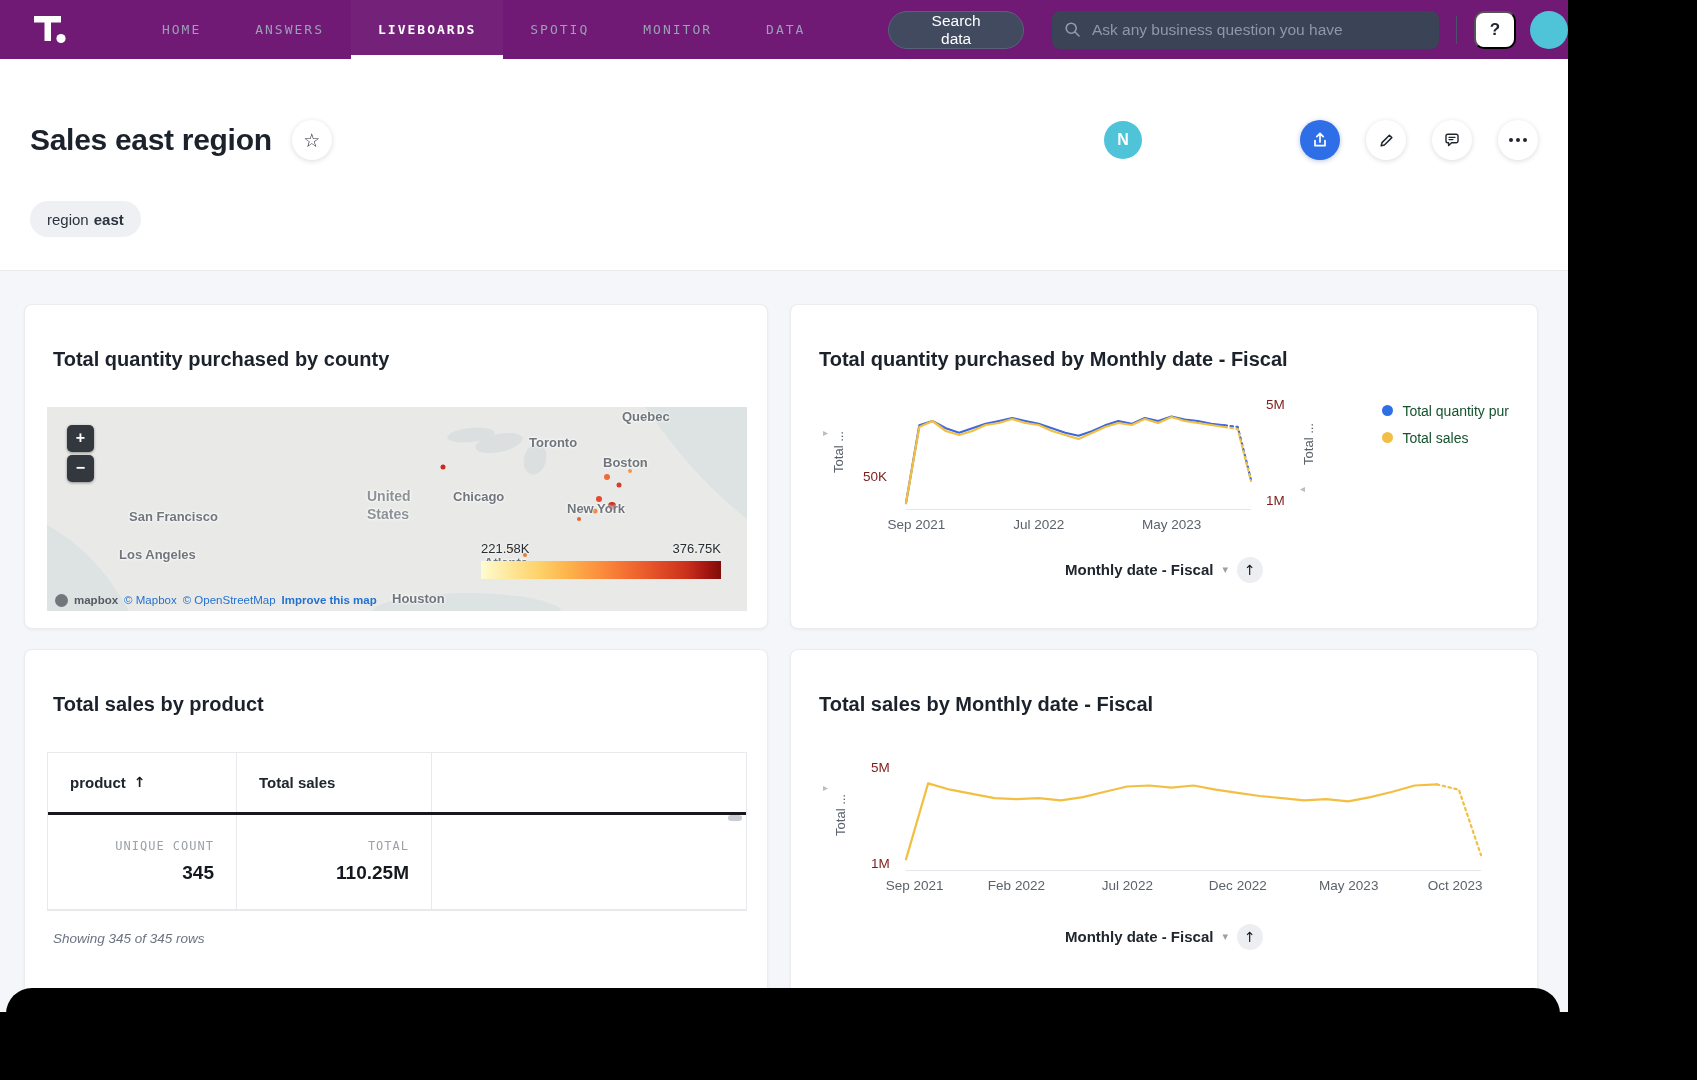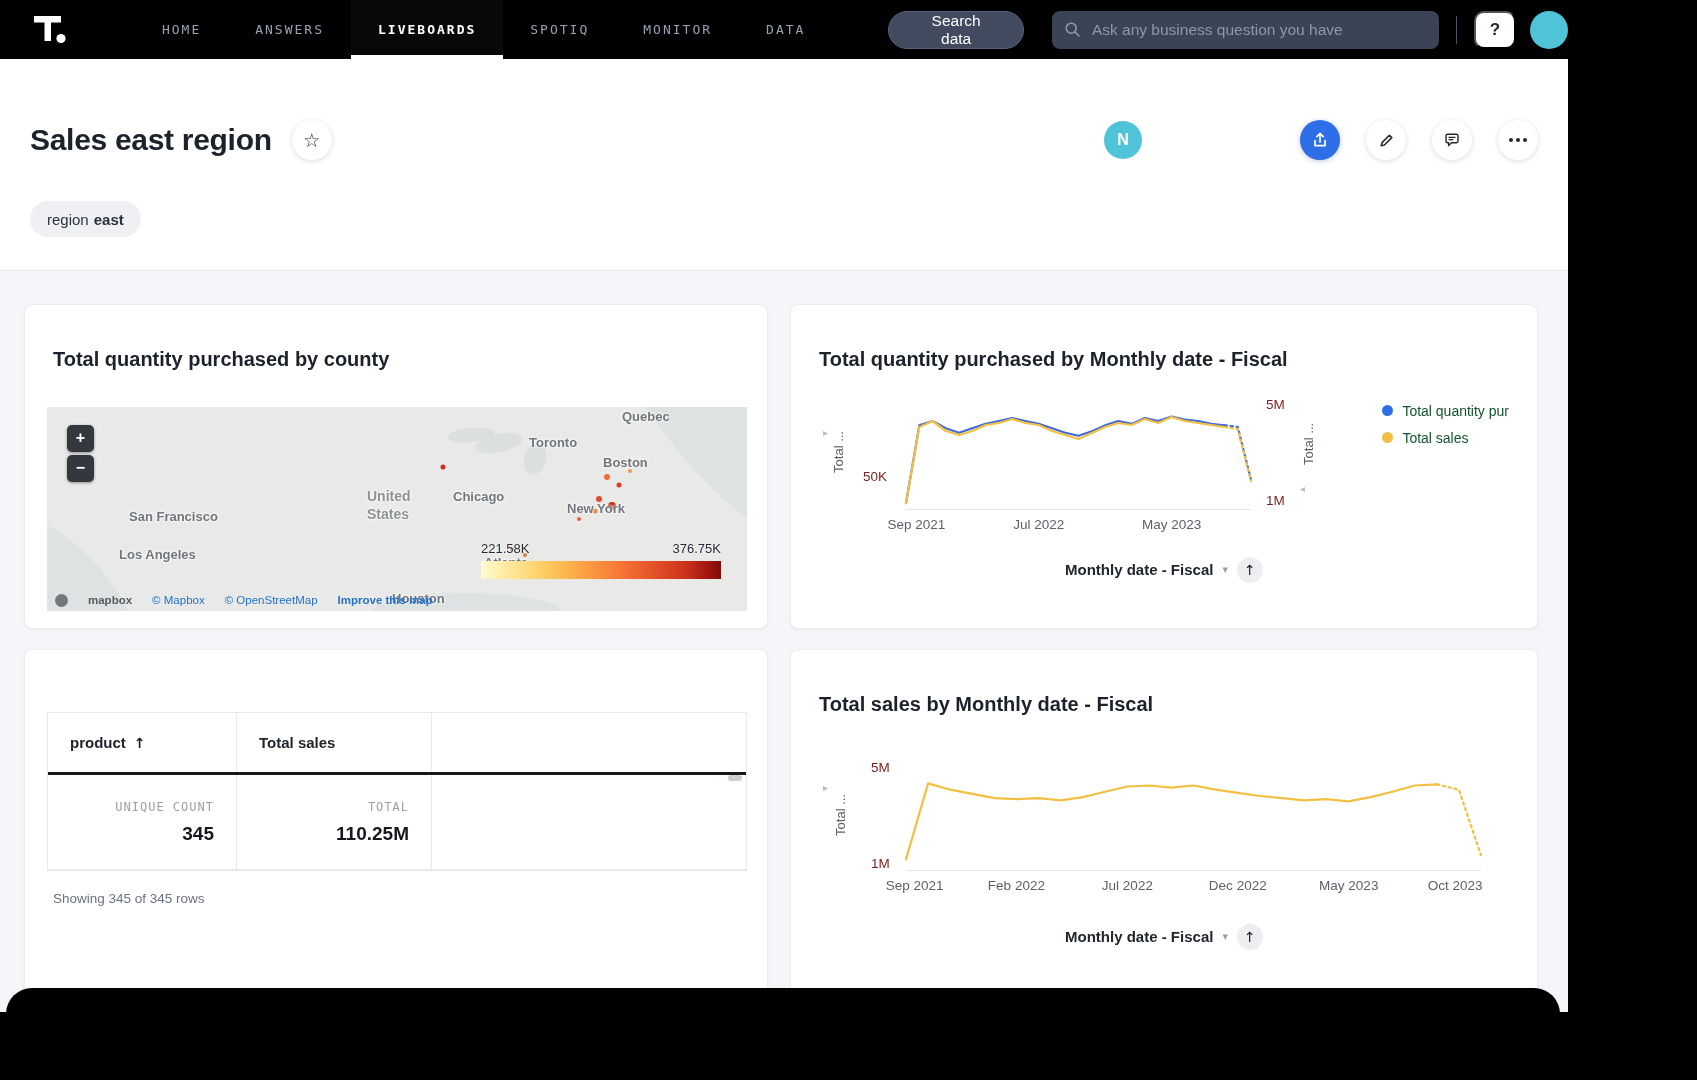"HOME" .topnav { background: #000000 -> #701a75 }
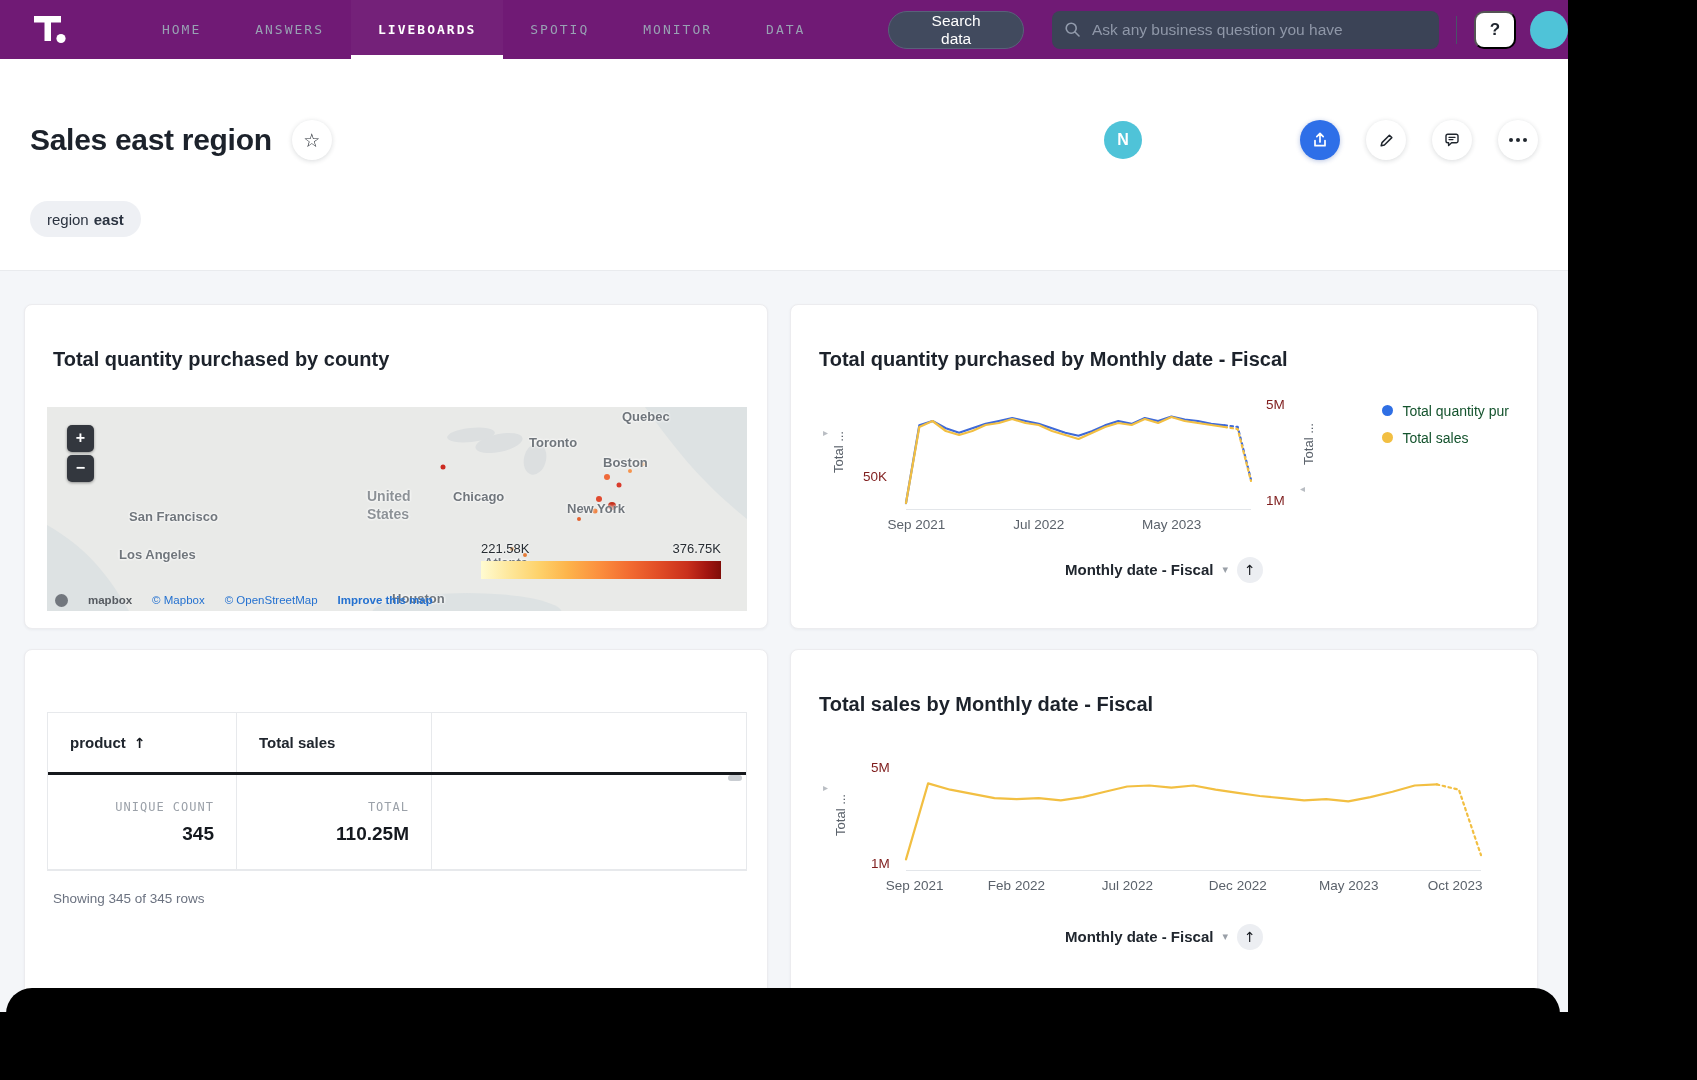"mapbox" .map-attr { gap: 20px -> 6px }
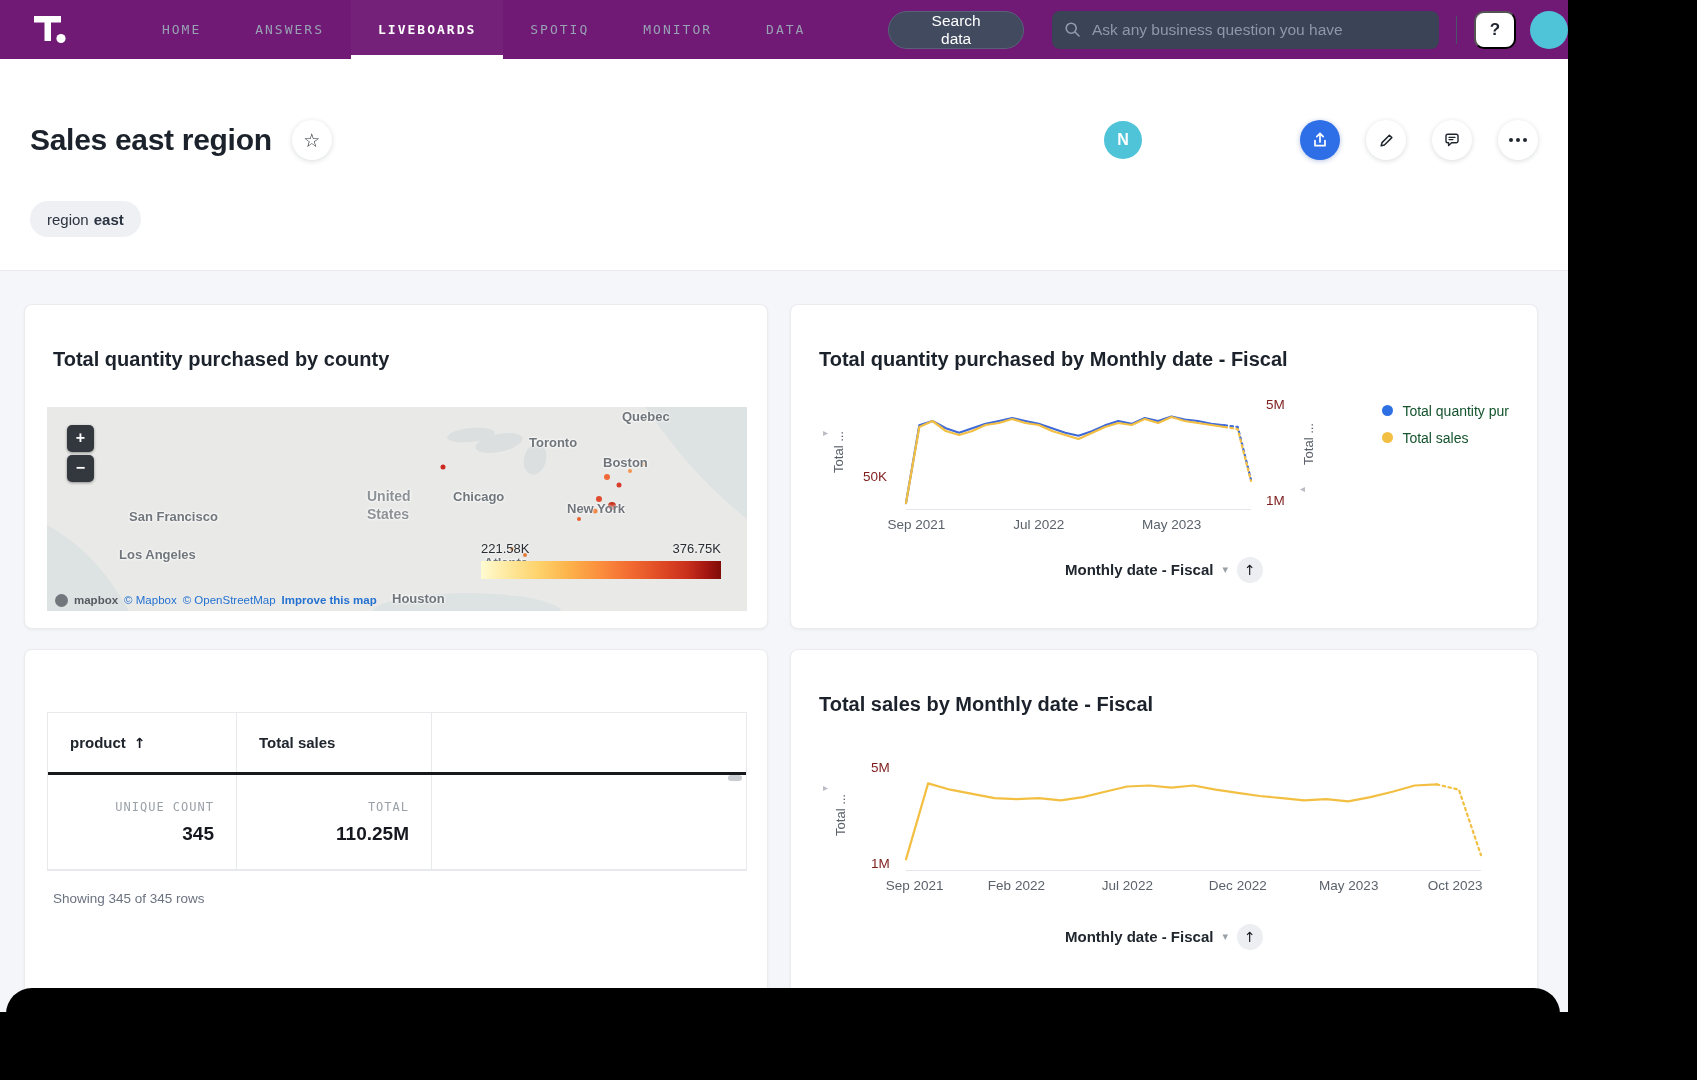"Total sales by product" h2.card-title { html: none -> <h2>Total sales by product</h2> }
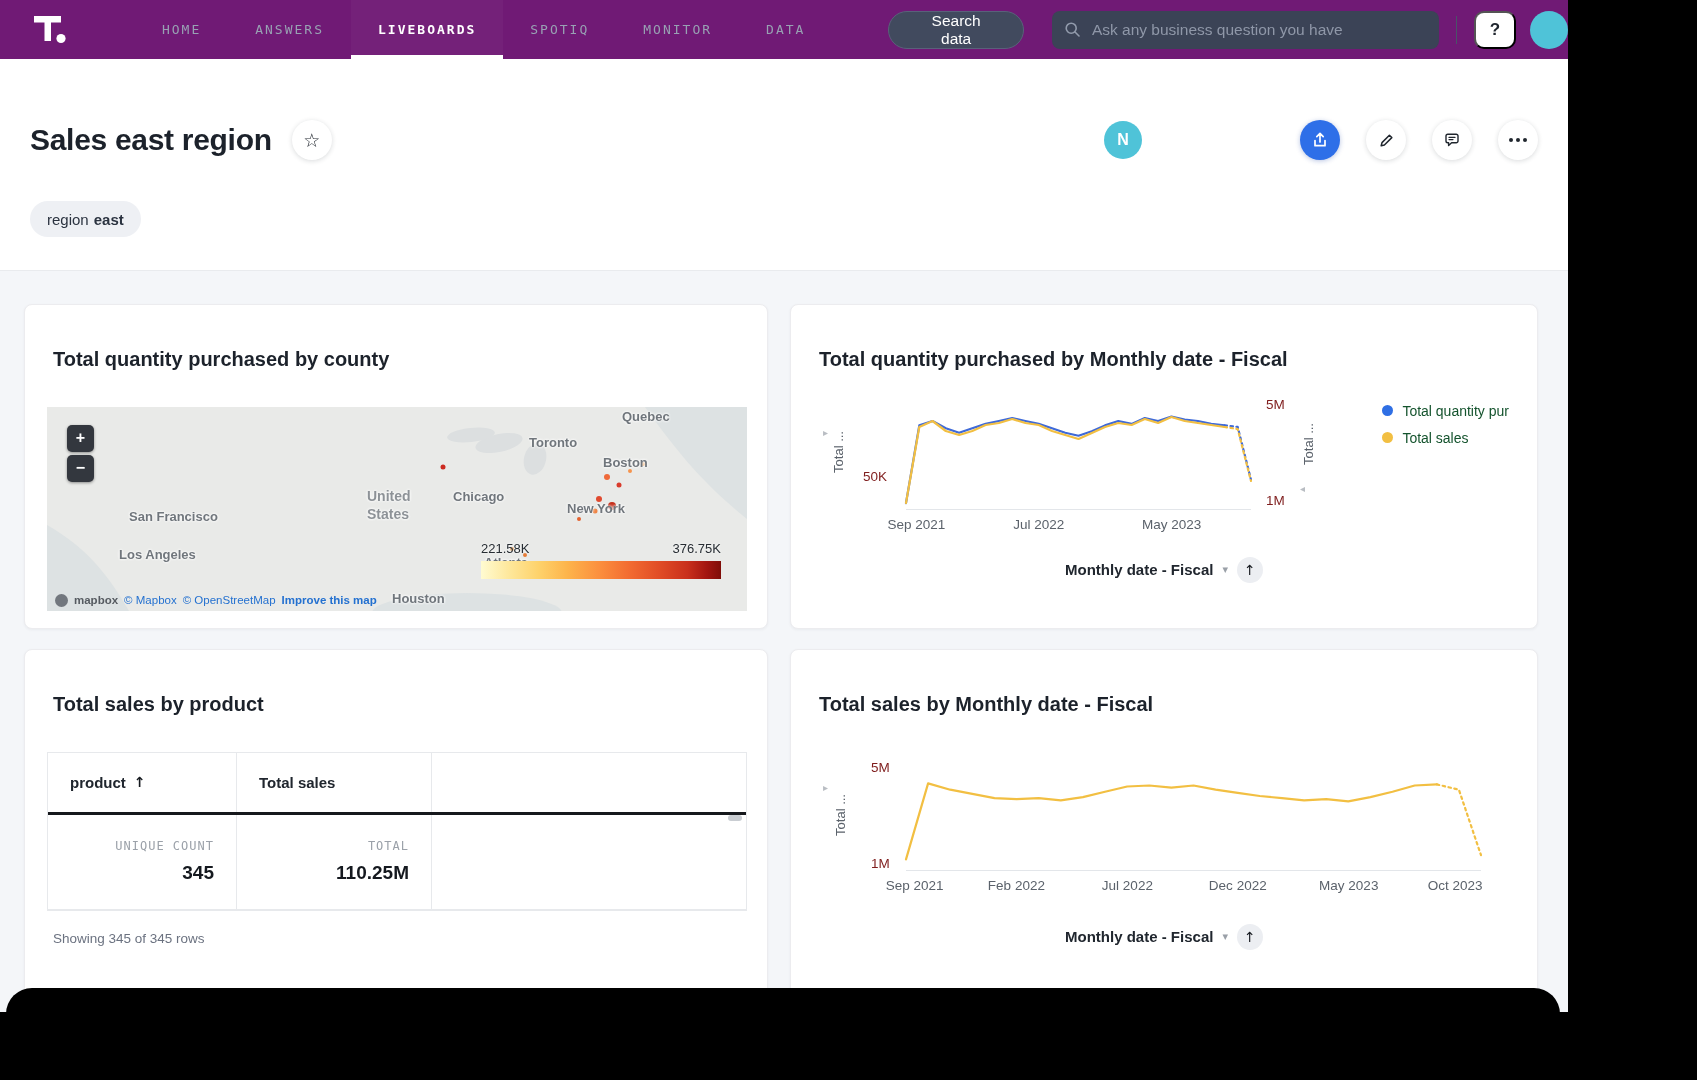"Showing 345 of 345 rows" .rows-note { font-style: none -> italic }
